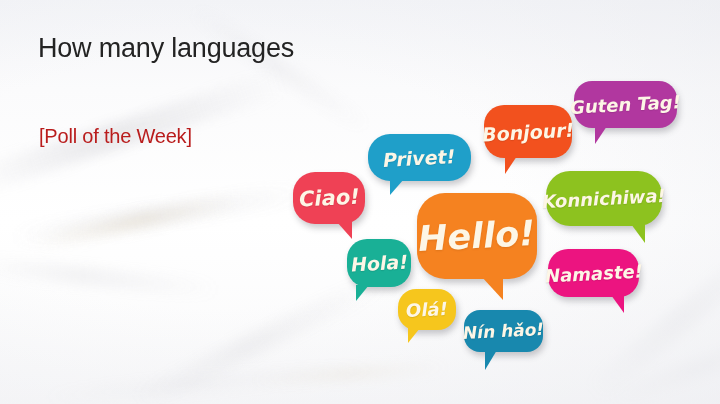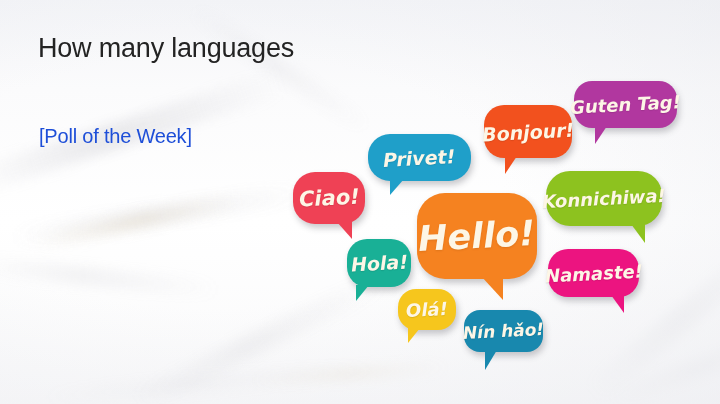"[Poll of the Week]" .subline { color: #1d4ed8 -> #b91c1c }
